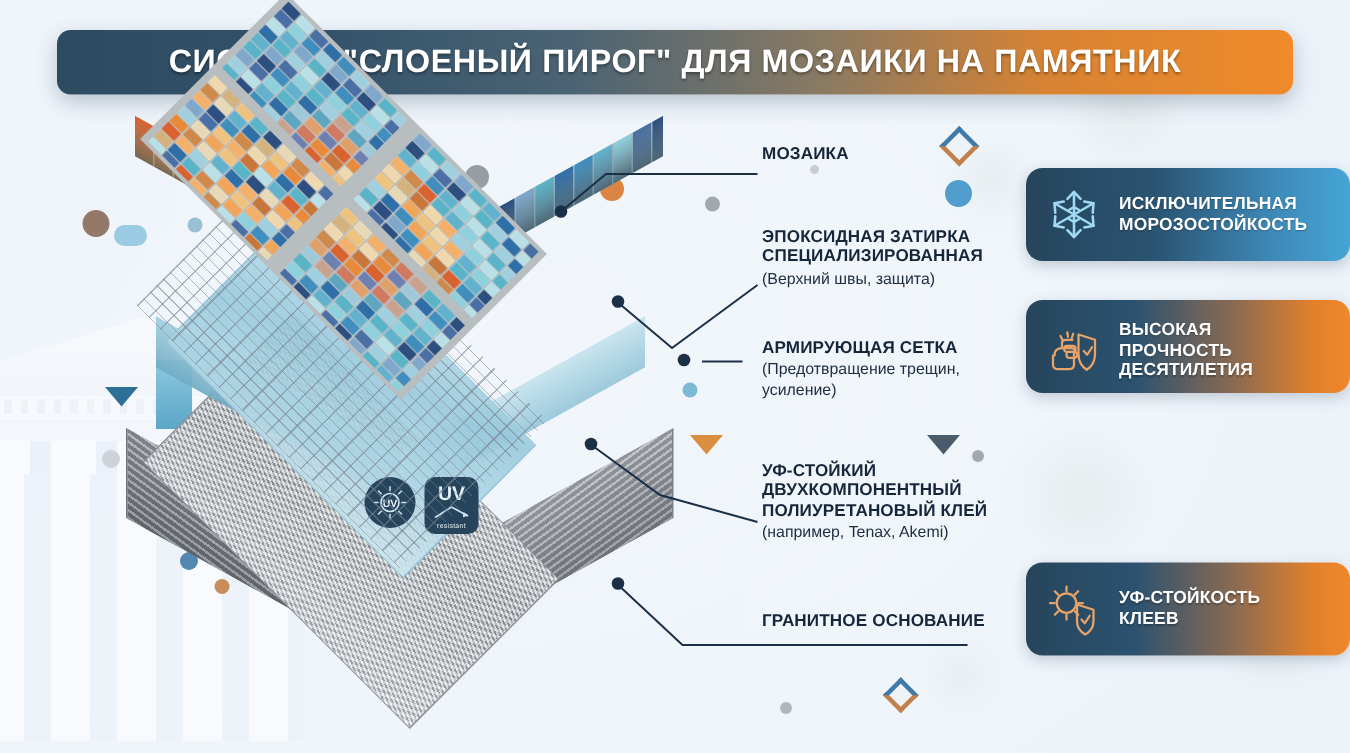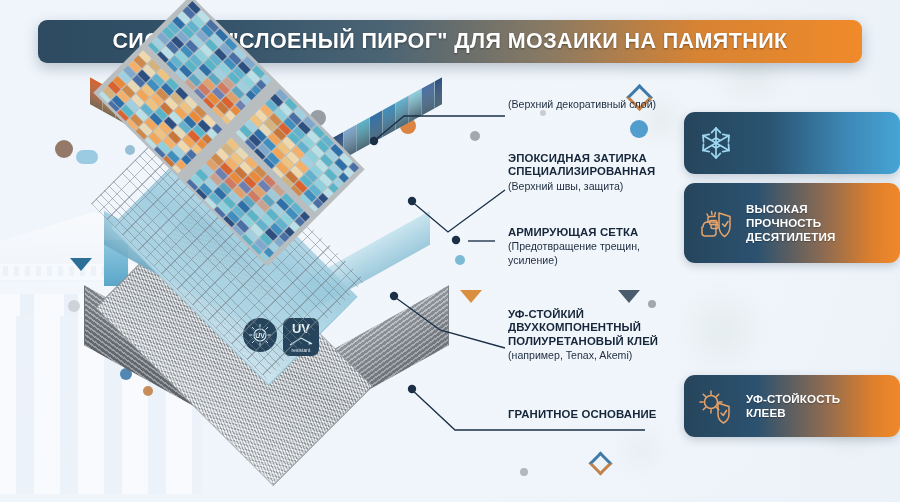"МОЗАИКА" div.co-title { html: none -> <div>МОЗАИКА</div> }
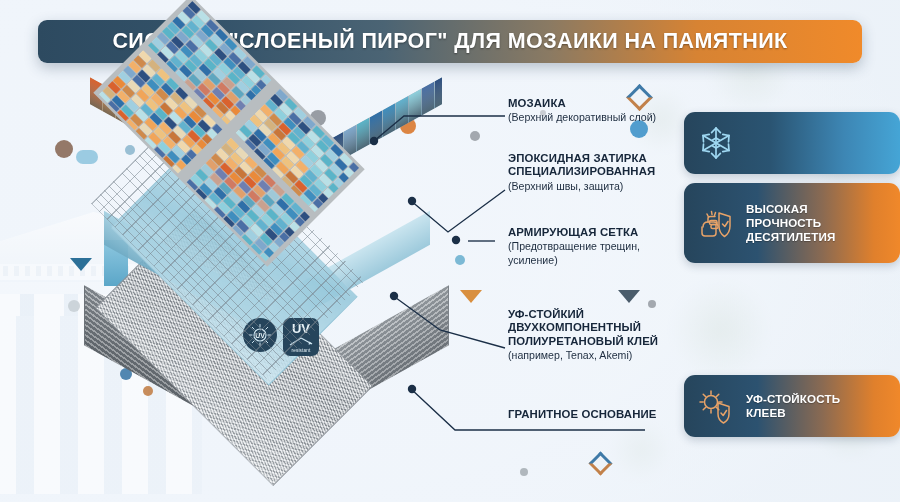"(Верхний декоративный слой)" div.co-sub { html: <div>(Верхний декоративный слой)</div> -> none }
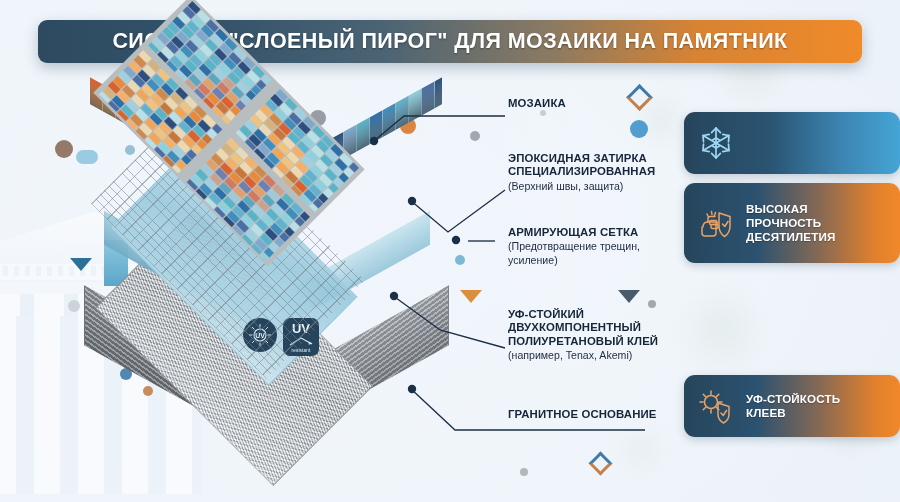"ИСКЛЮЧИТЕЛЬНАЯ" div.card-txt { html: none -> <div> <div>ИСКЛЮЧИТЕЛЬНАЯ</div> <div>МОРОЗОСТОЙКОСТЬ</div> </div> }
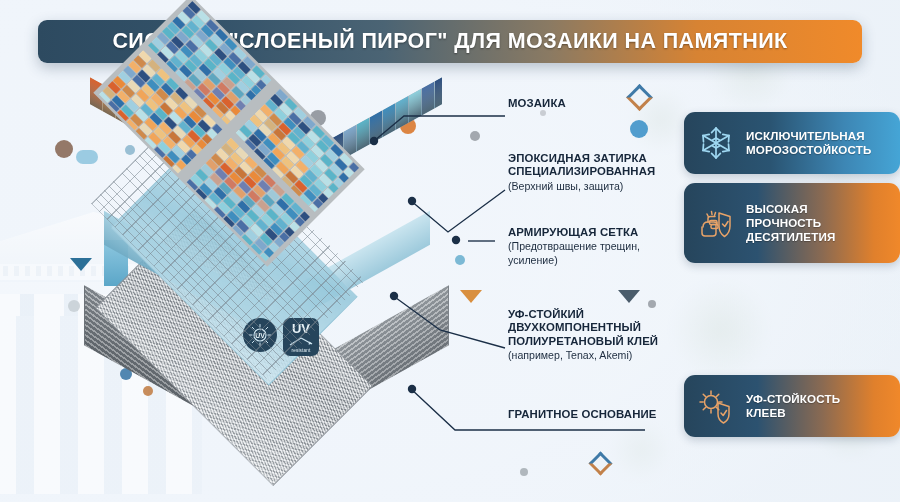"ВЫСОКАЯ" div.card { align-items: none -> flex-end; height: 80px -> 62px; top: 183px -> 200px }
